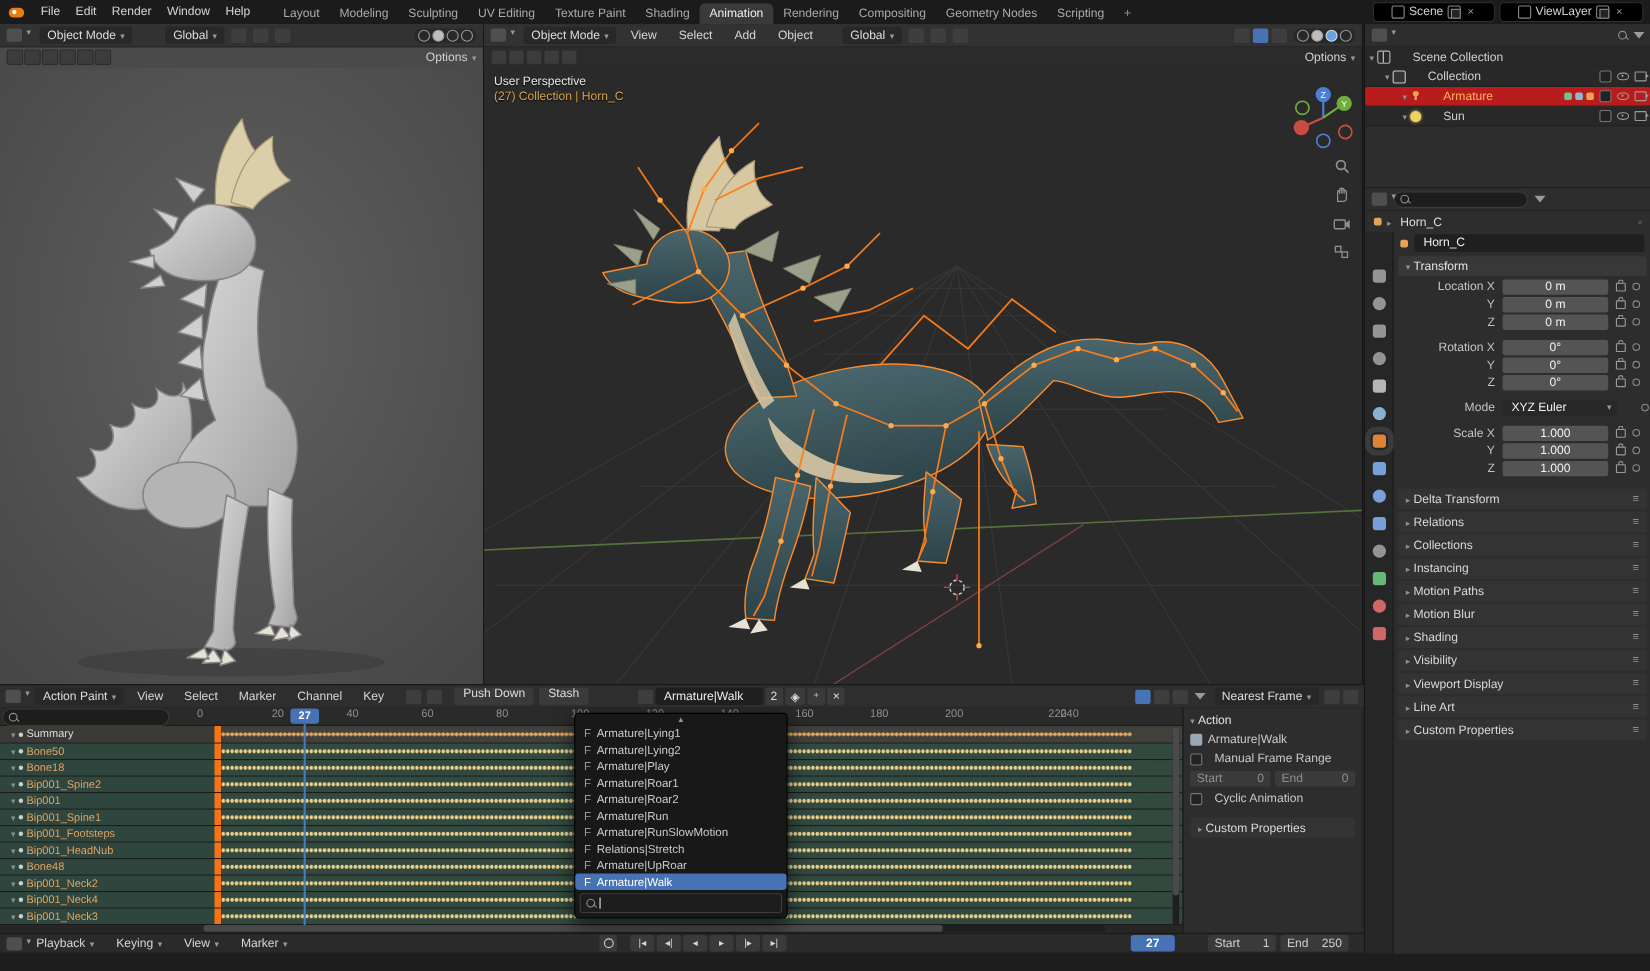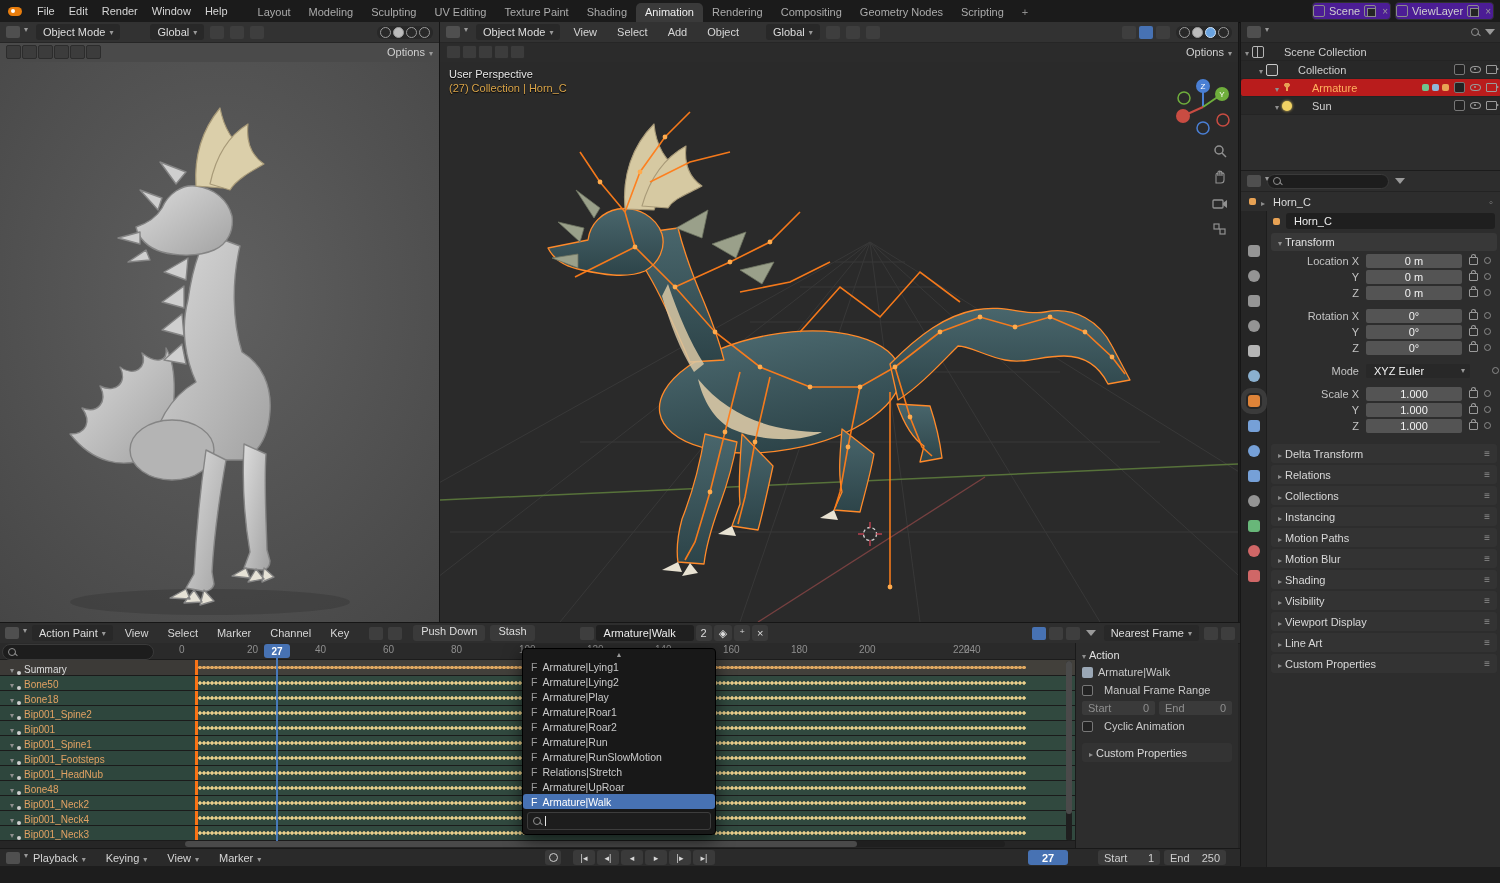"Scene" .pill { background: #4c1d95 -> #000000; padding: 0 0 -> 0 16px }
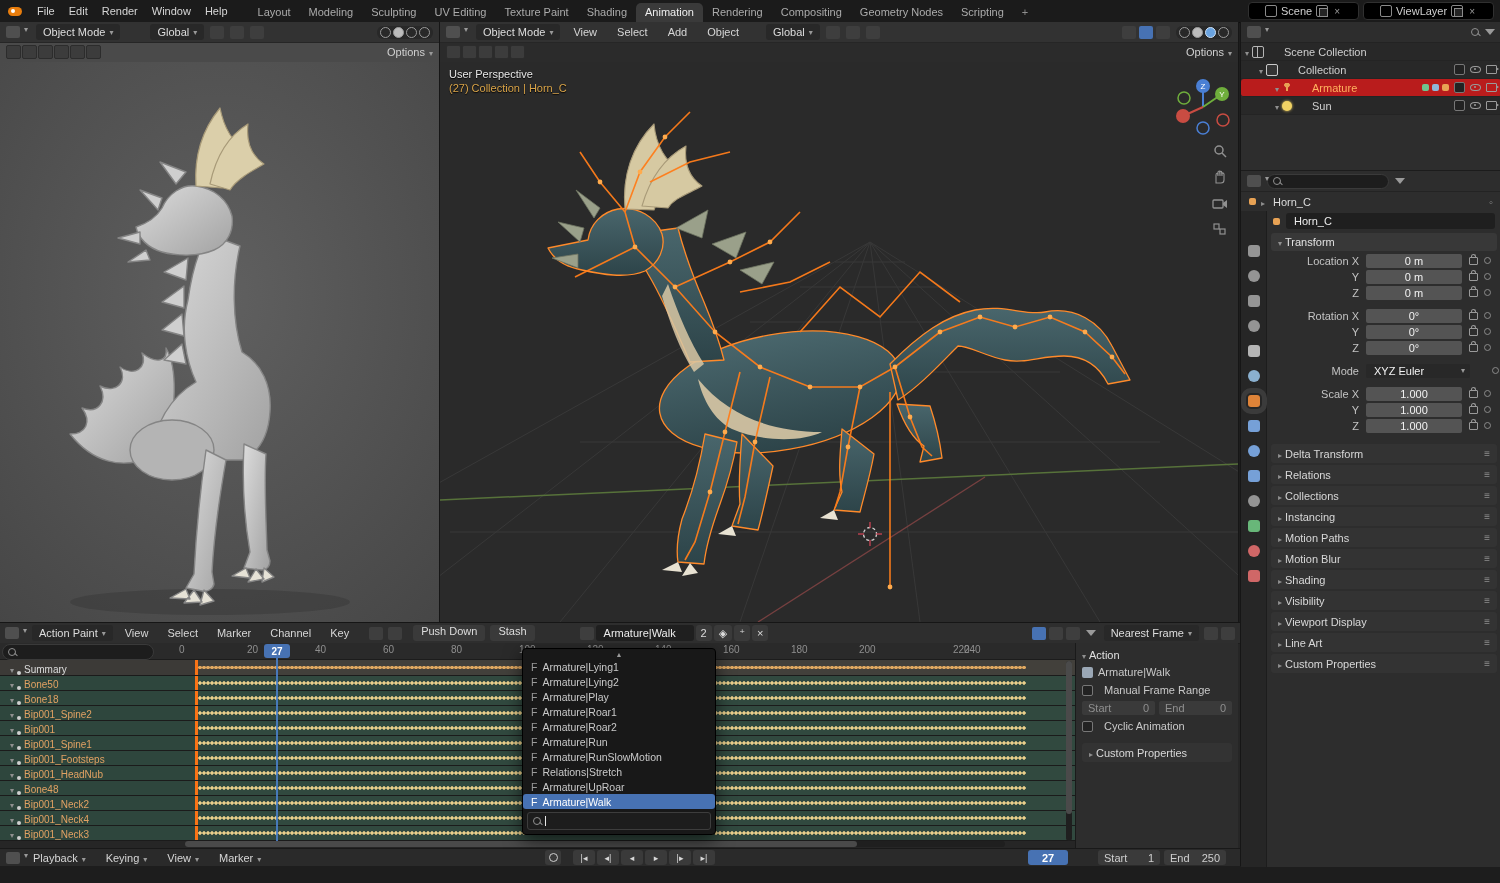"Summary" .ch-cell { align-items: flex-end -> center; border-right: 3px solid #f97316 -> 6px solid #f97316 }
